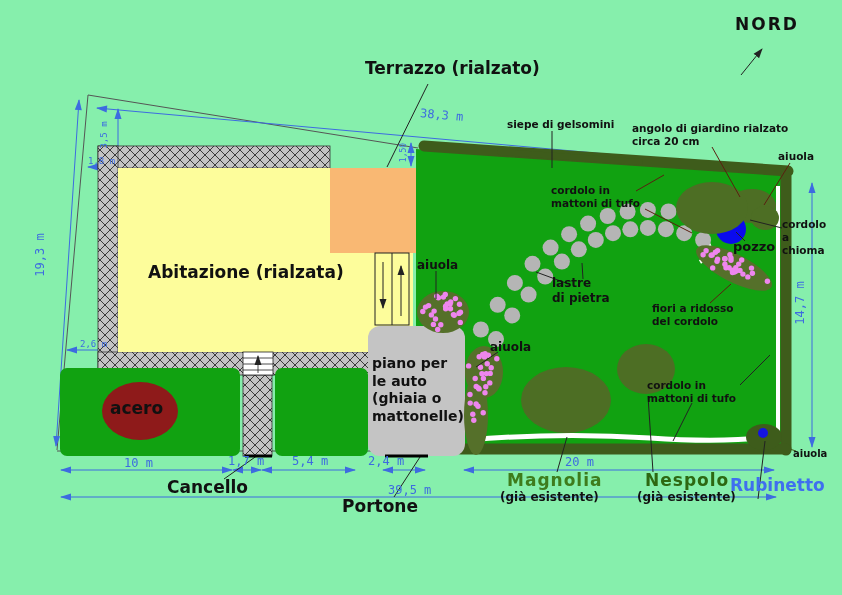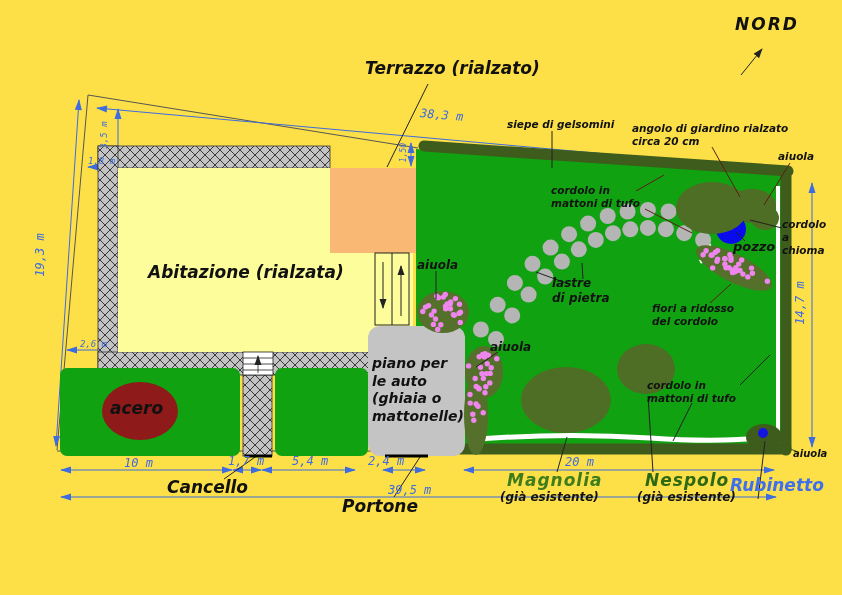"NORD" #canvas { background: #fde047 -> #86efac; font-style: italic -> none }
